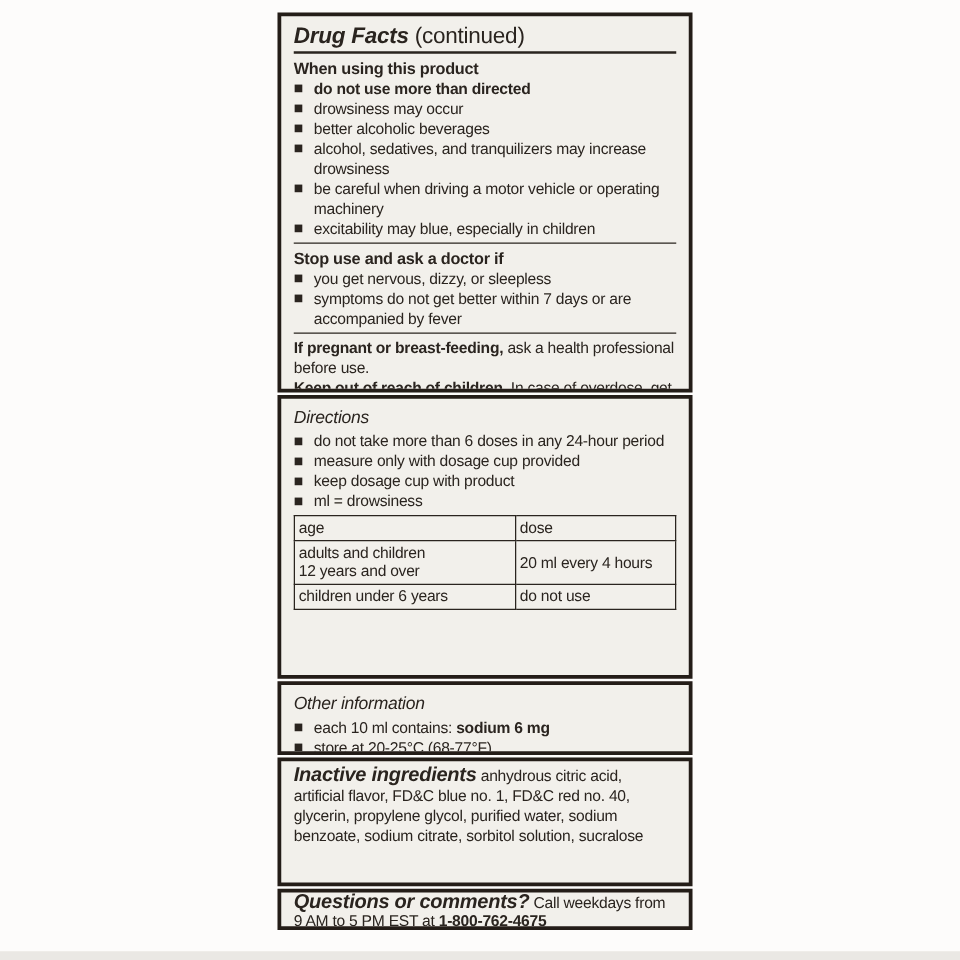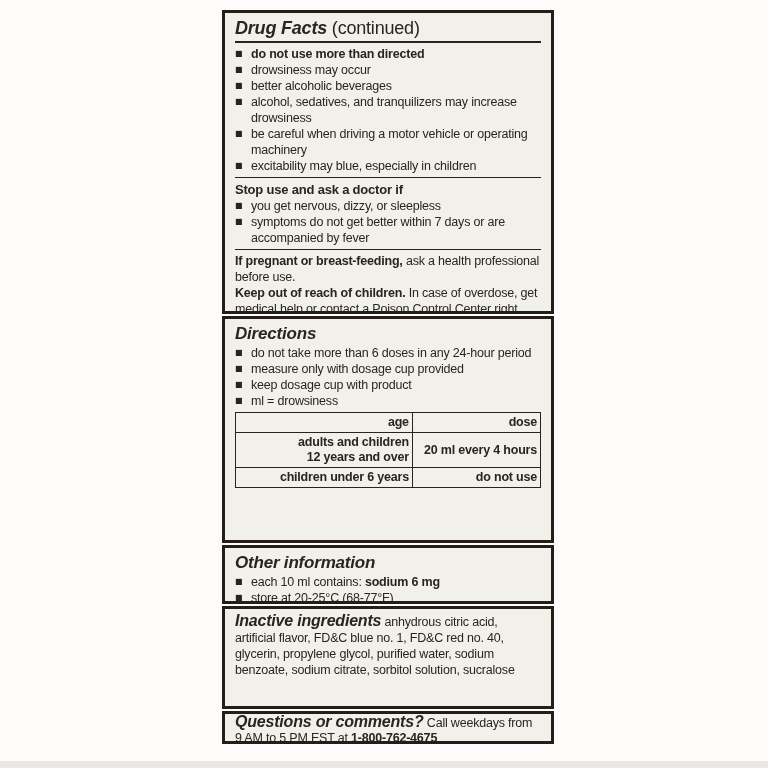"When using this product" div.subhead { html: none -> <div>When using this product</div> }
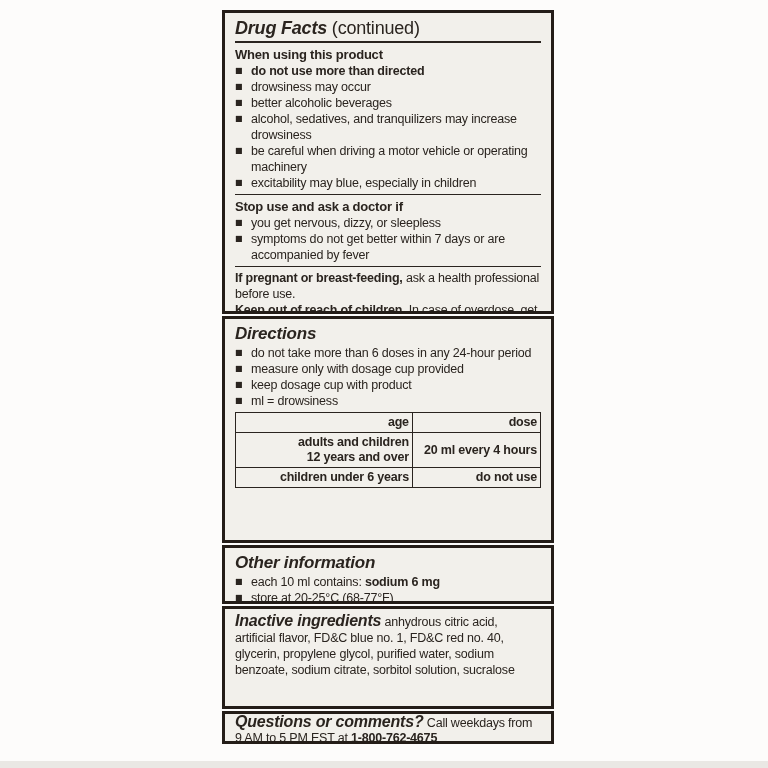"Directions" .sec-head { font-size: 17px -> 14px; font-weight: bold -> normal }
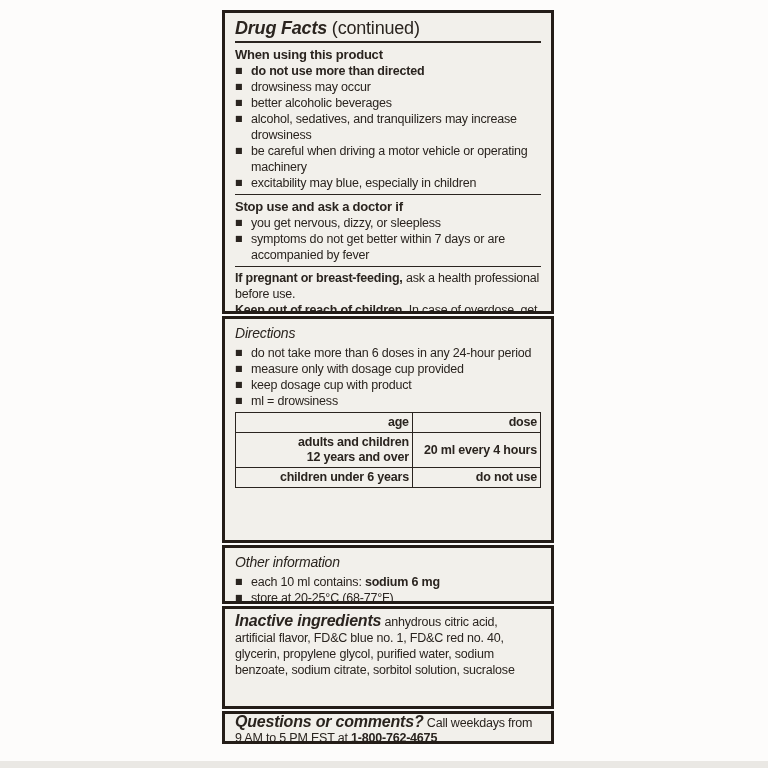"age" .dir-table th, .dir-table td { font-weight: bold -> normal; text-align: right -> left }
